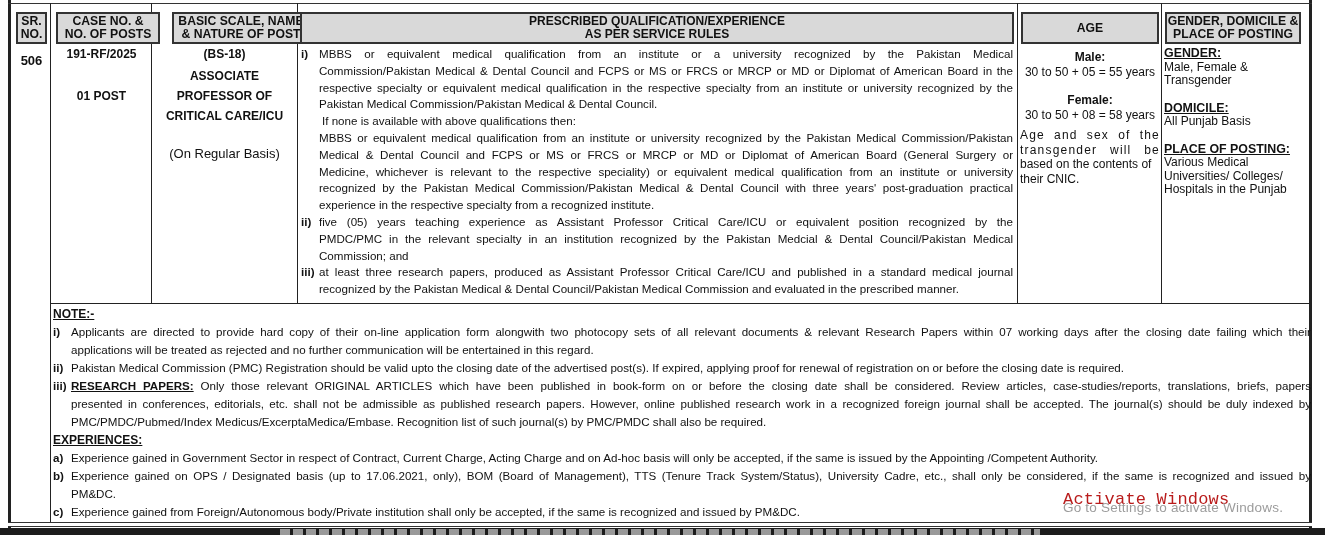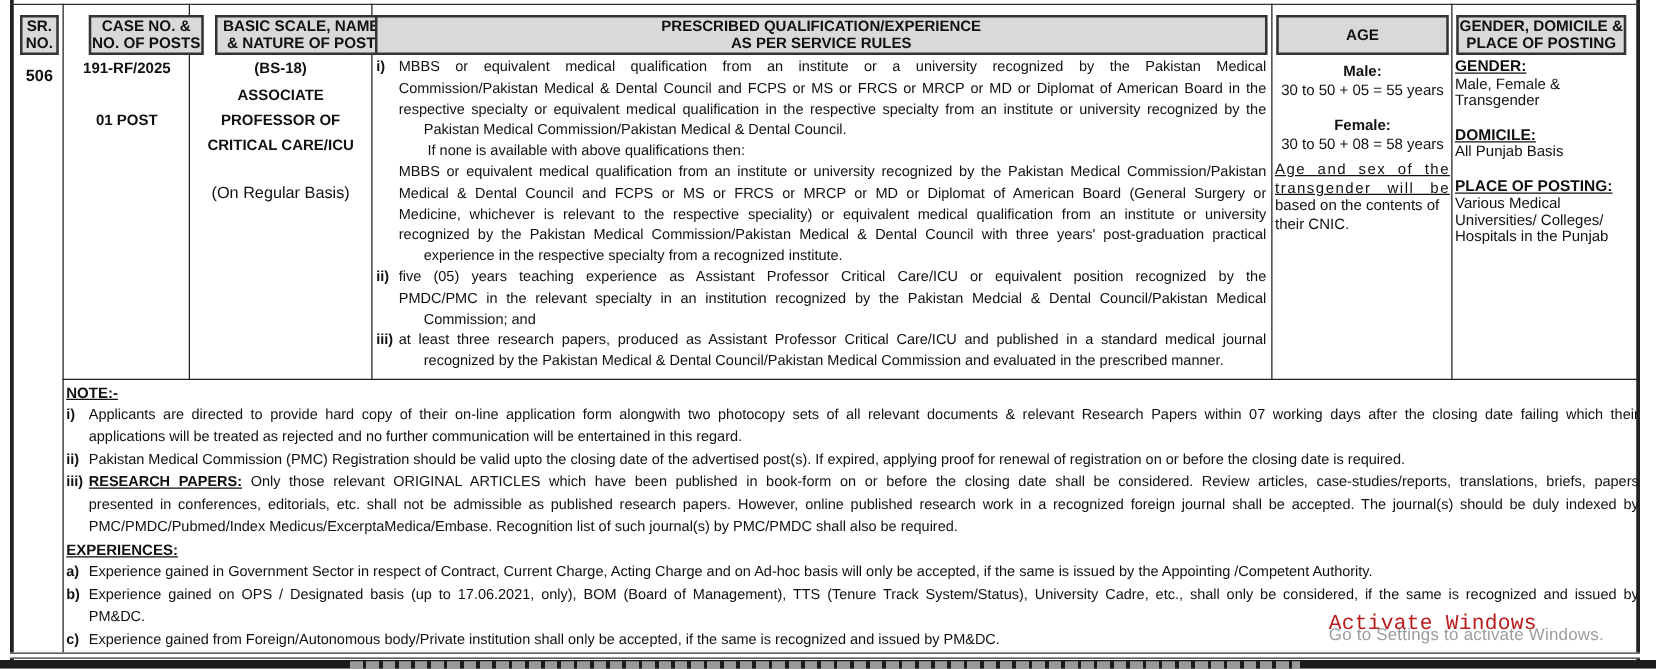"CASE NO. &" div.hbox { left: 71px -> 56px; width: 92px -> 104px }
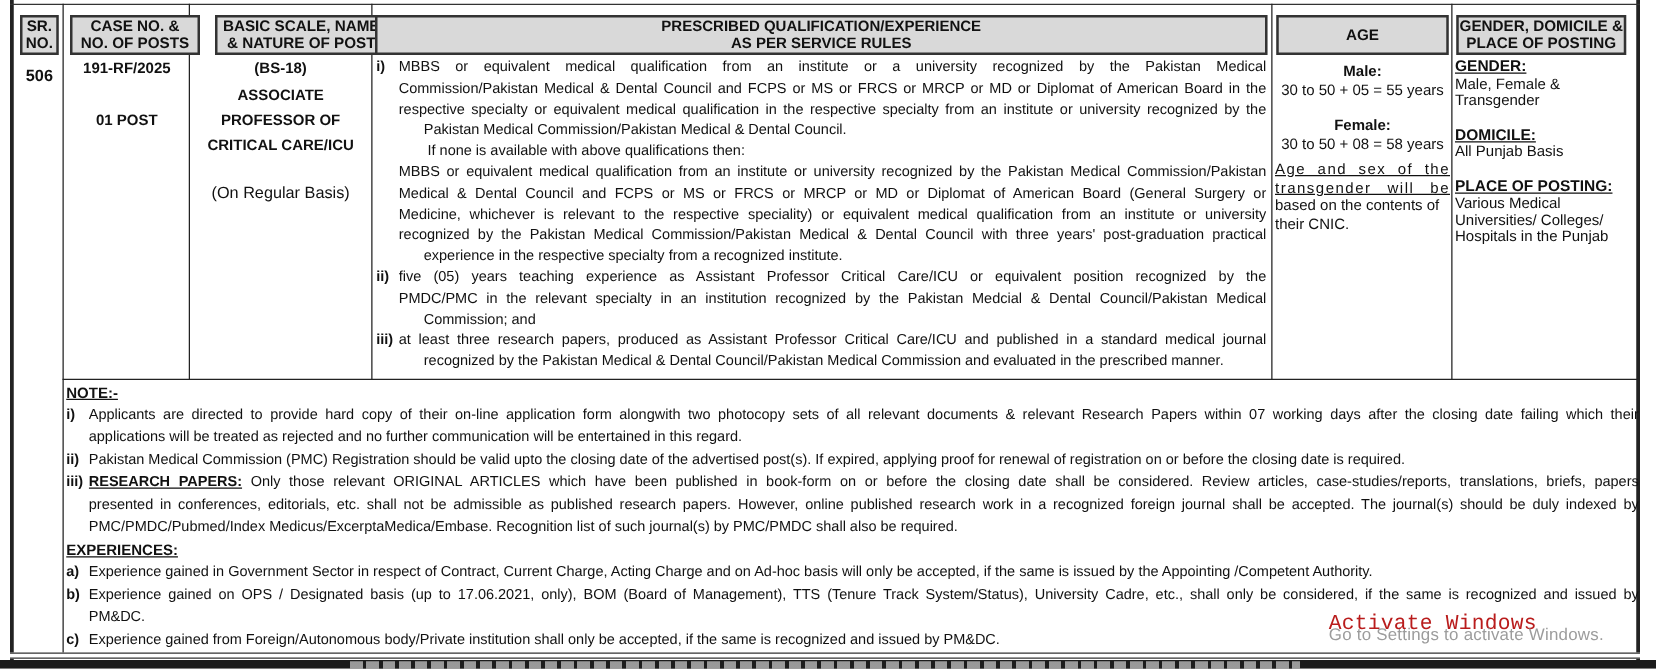"Pakistan Medical Commission/Pakistan" .qual .line.last { margin-left: 20px -> none }
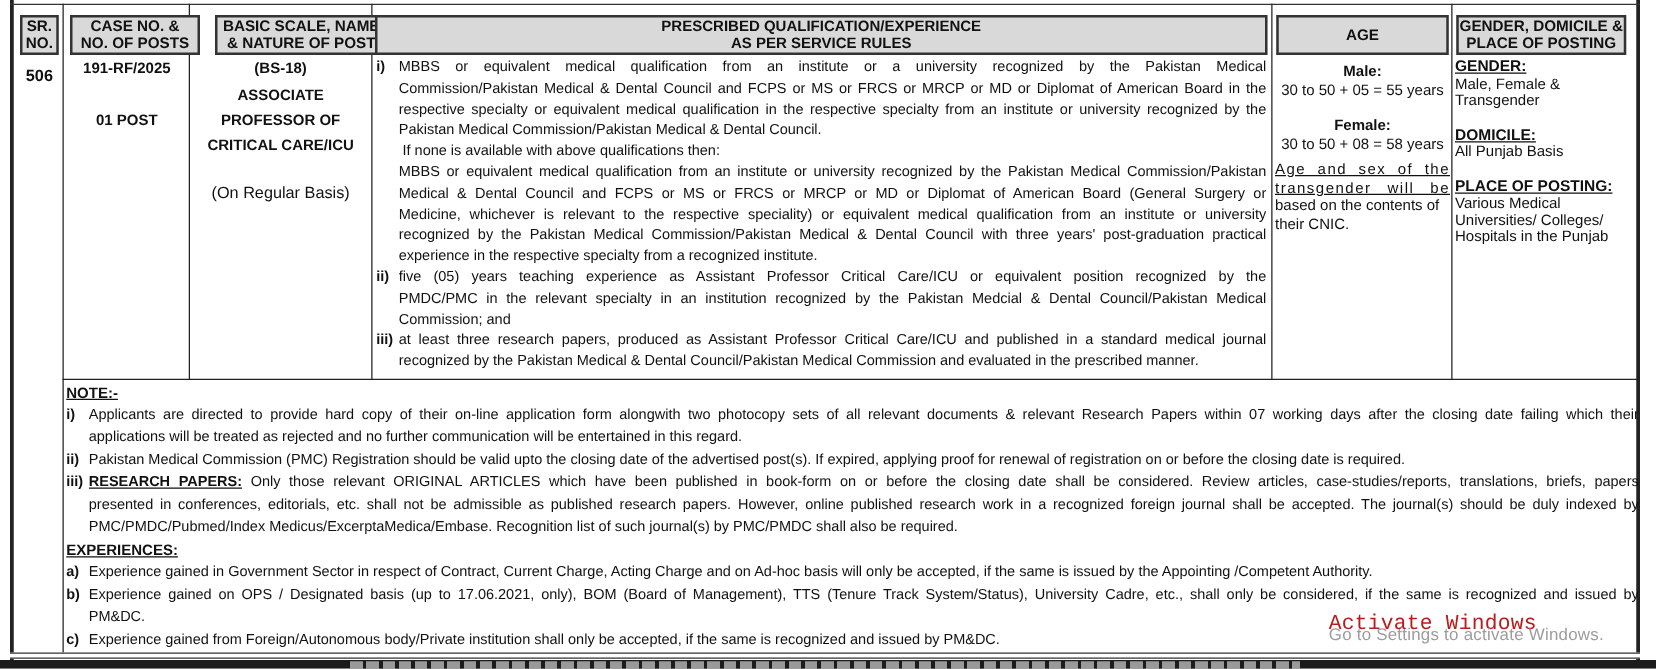"Age and sex of the" .j { text-decoration: underline -> none }
